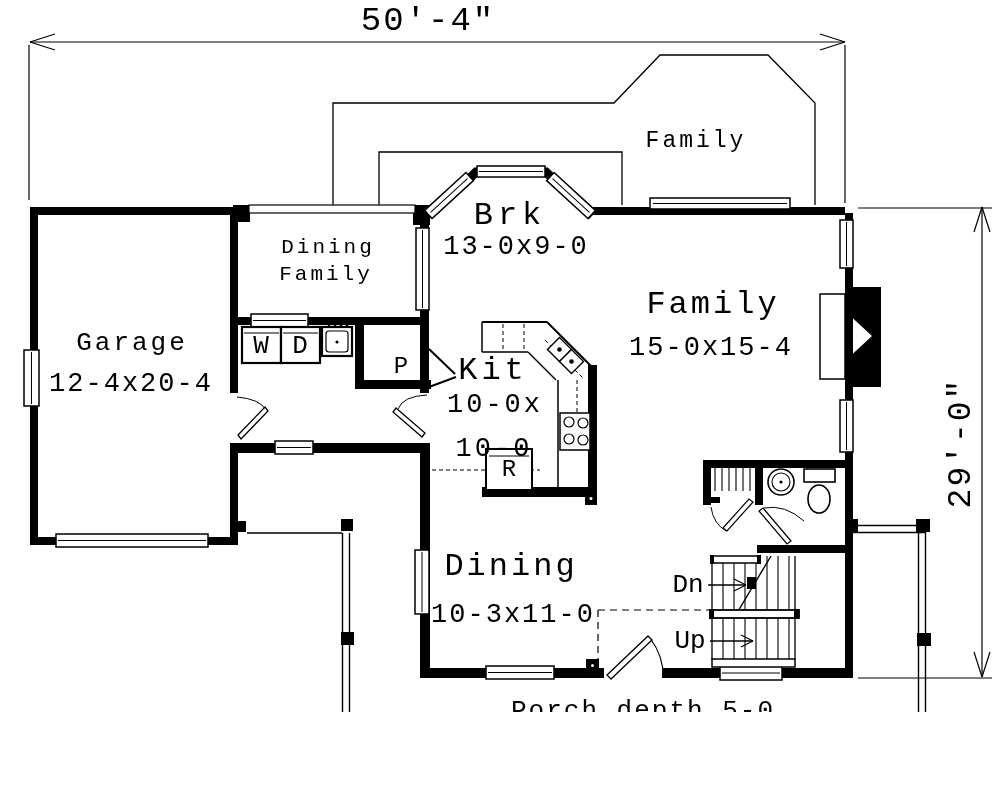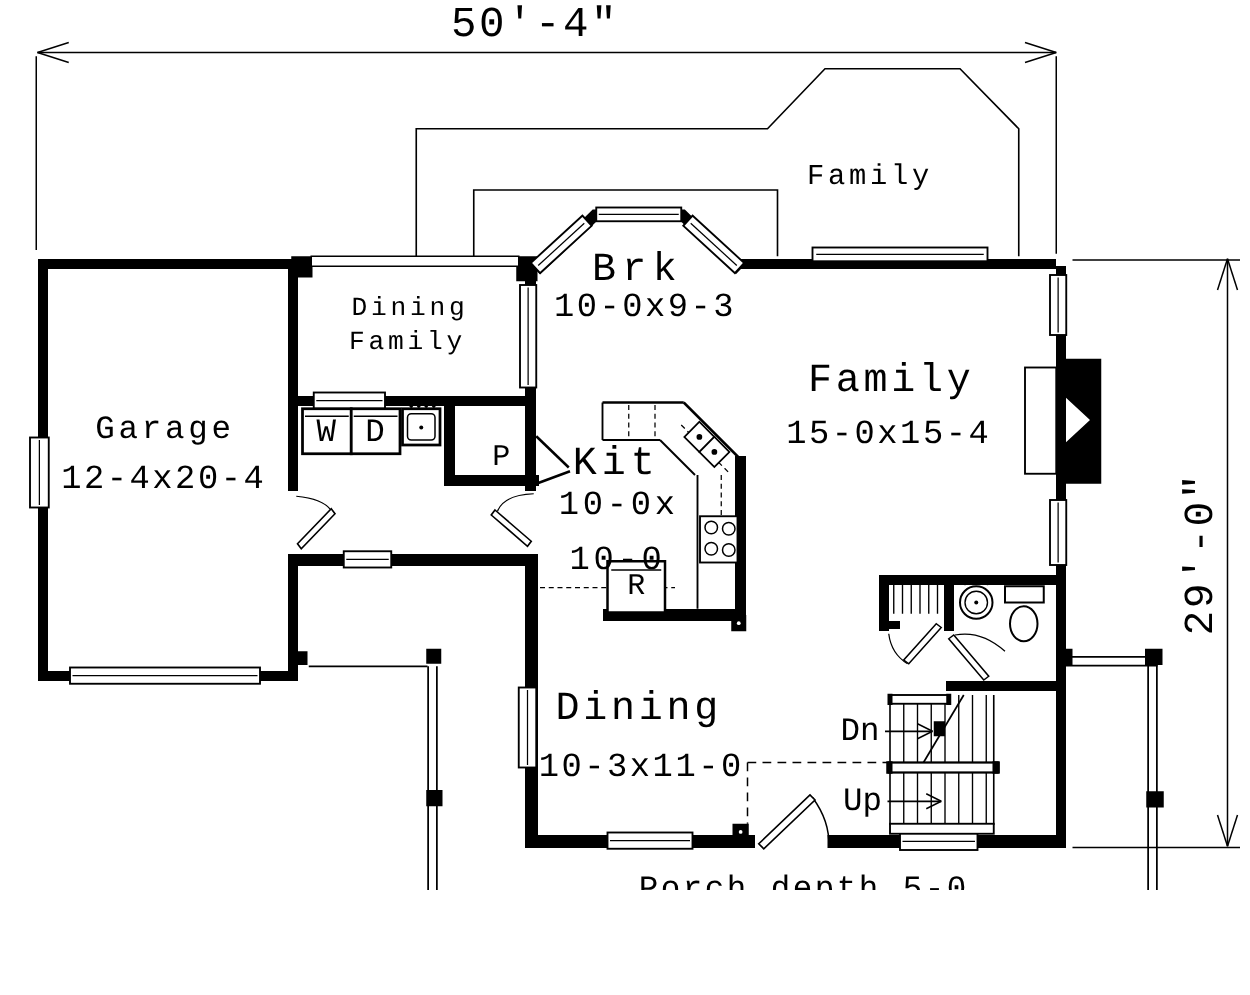"10-0x9-3" div.lbl { text: 10-0x9-3 -> 13-0x9-0 }
